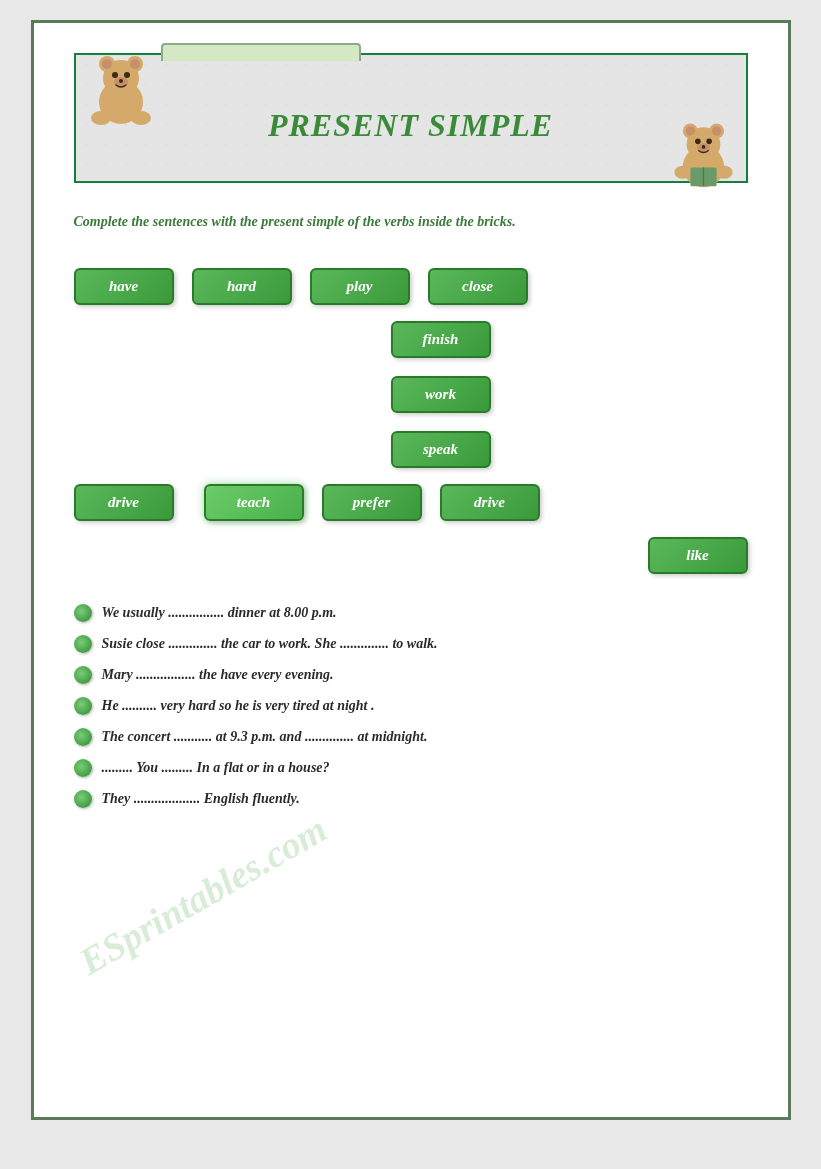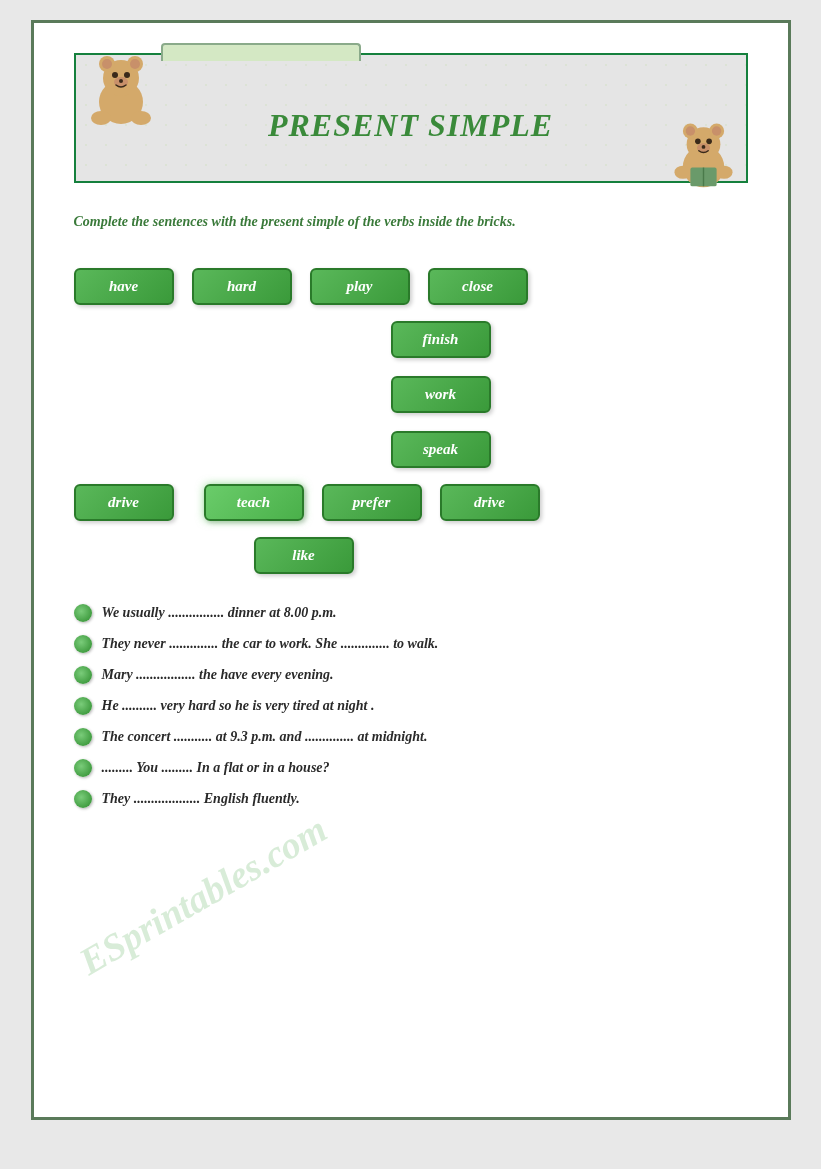"like" .verb-row.row4 { justify-content: none -> flex-end }
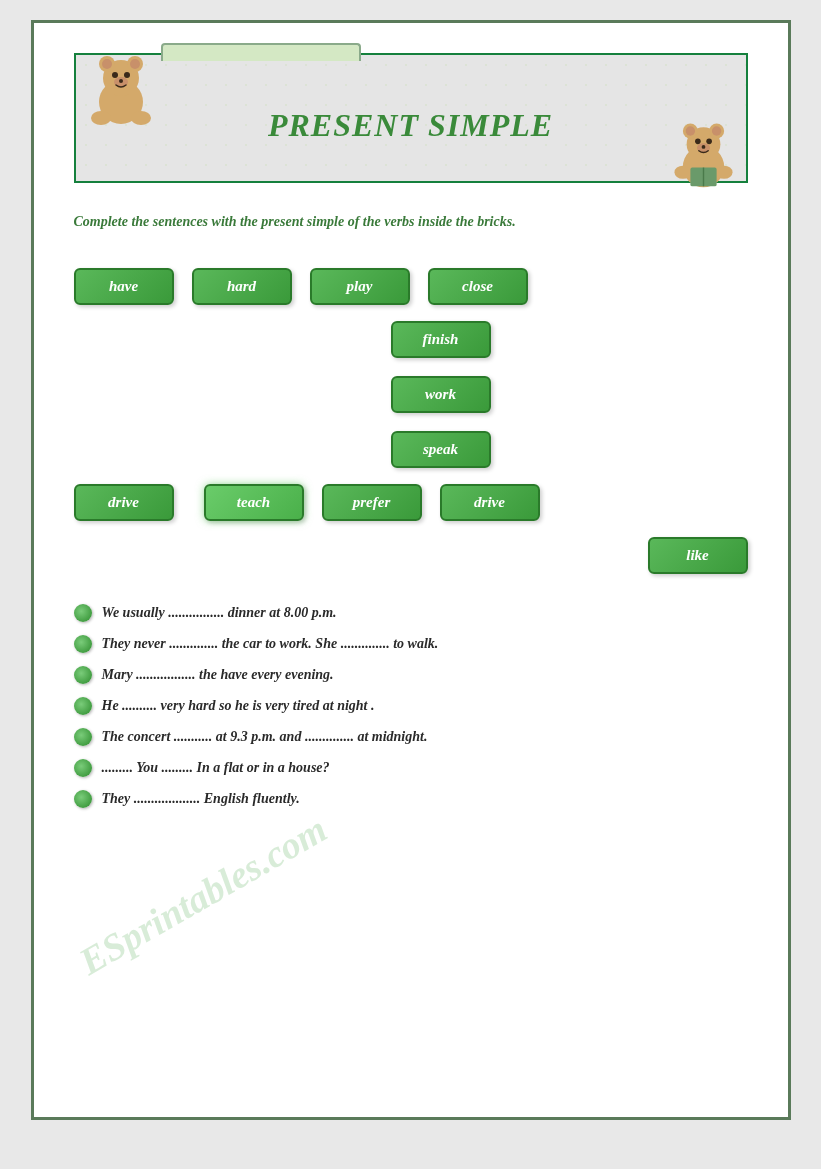"They never .............. the car" span.sentence-text { text: They never -> Susie close }
